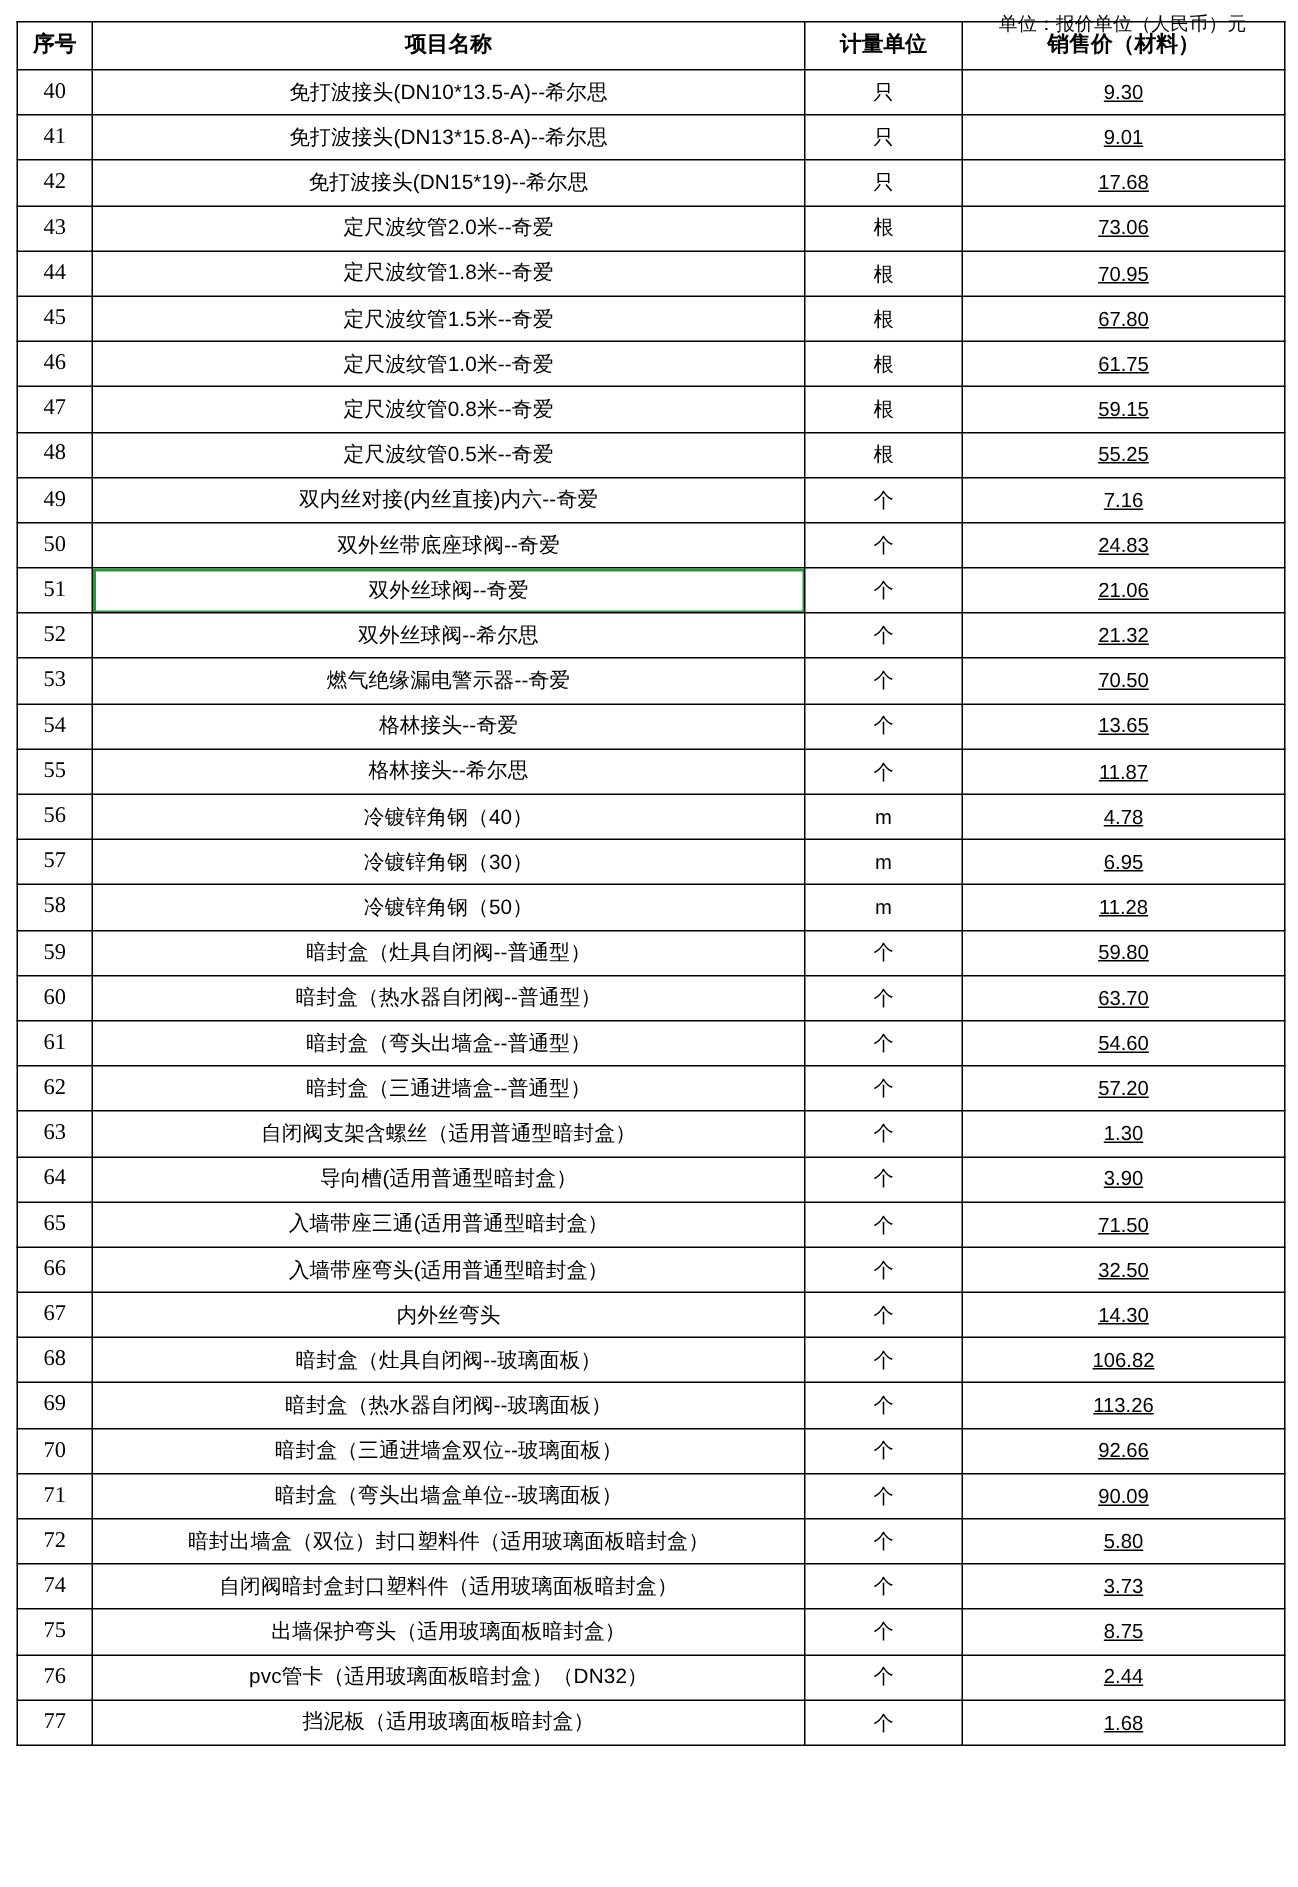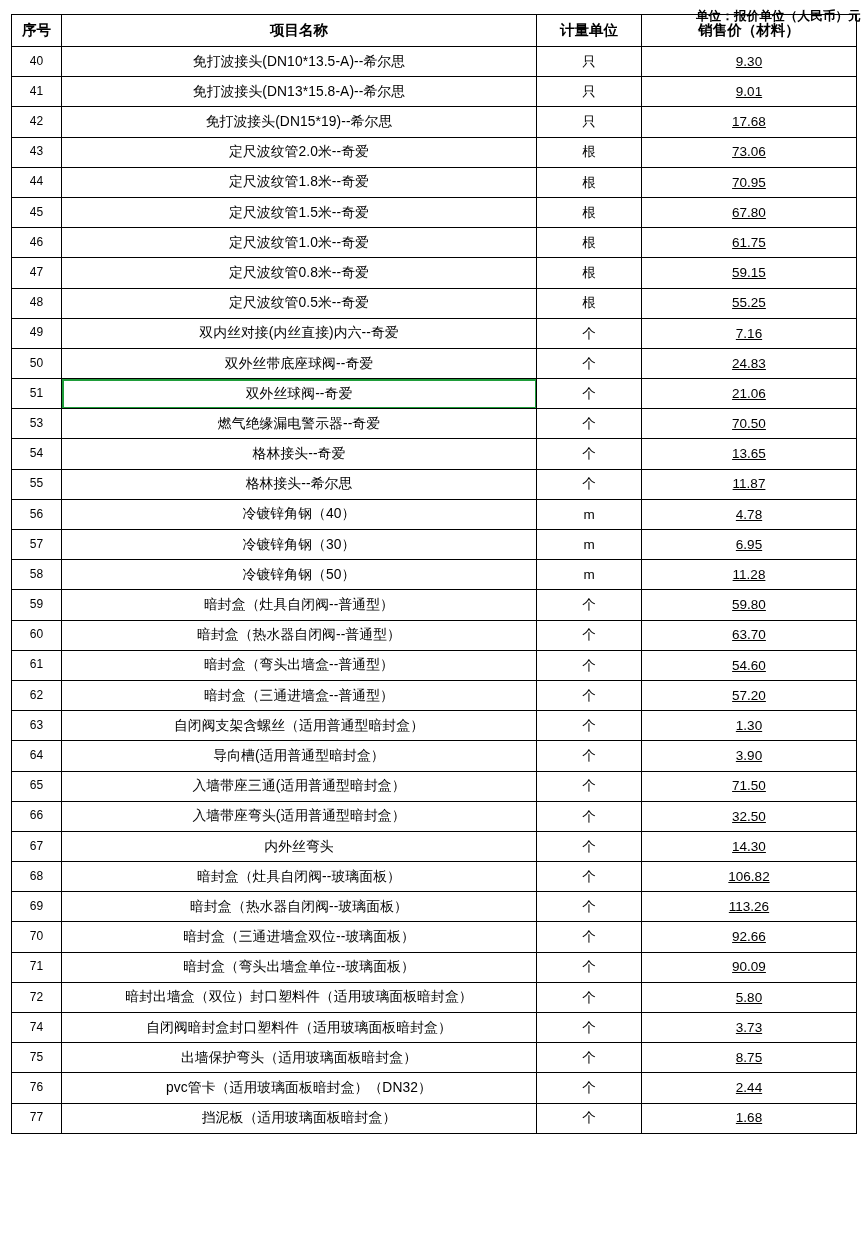"单位：报价单位（人民币）元" .top-note { font-weight: bold -> none; right: 4px -> 34px }
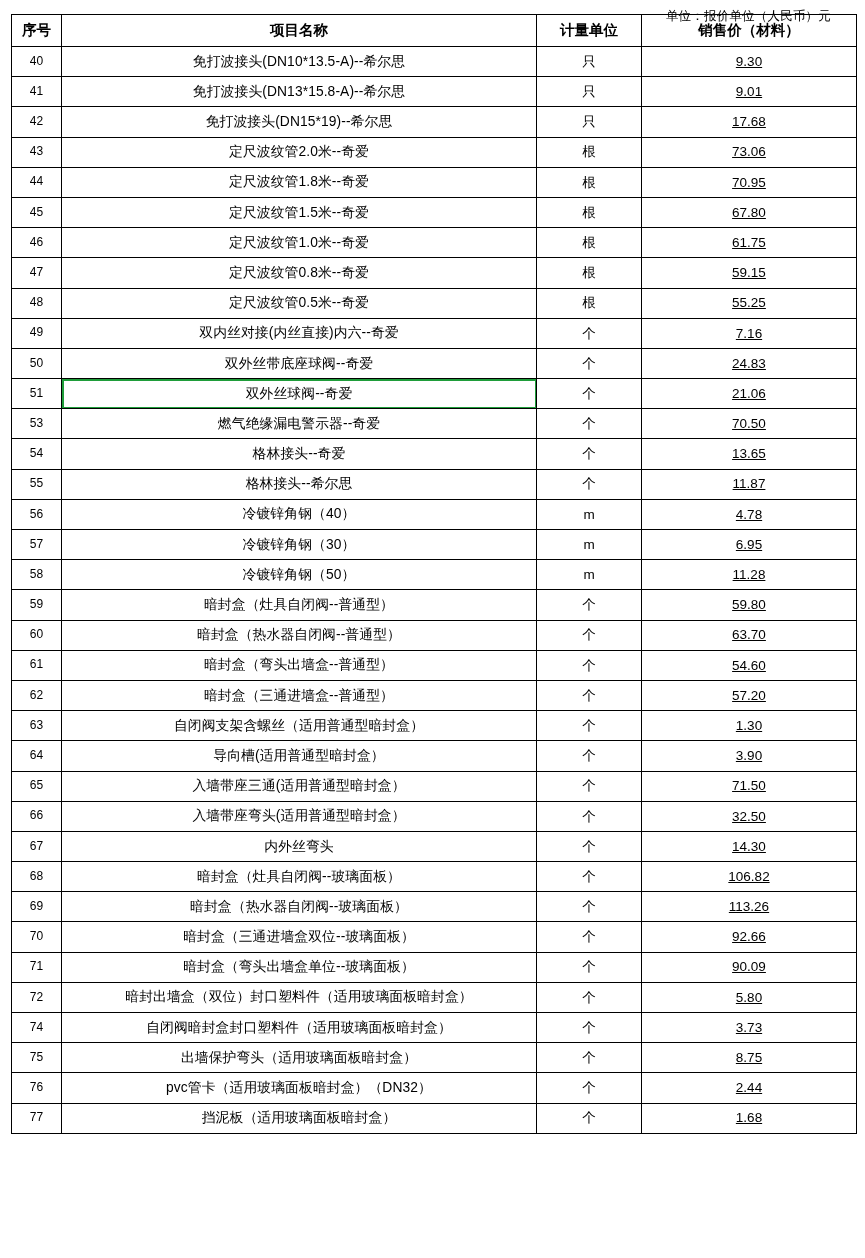"40" td.col-no { font-family: none -> Liberation Serif, serif; font-size: 12px -> 15px }
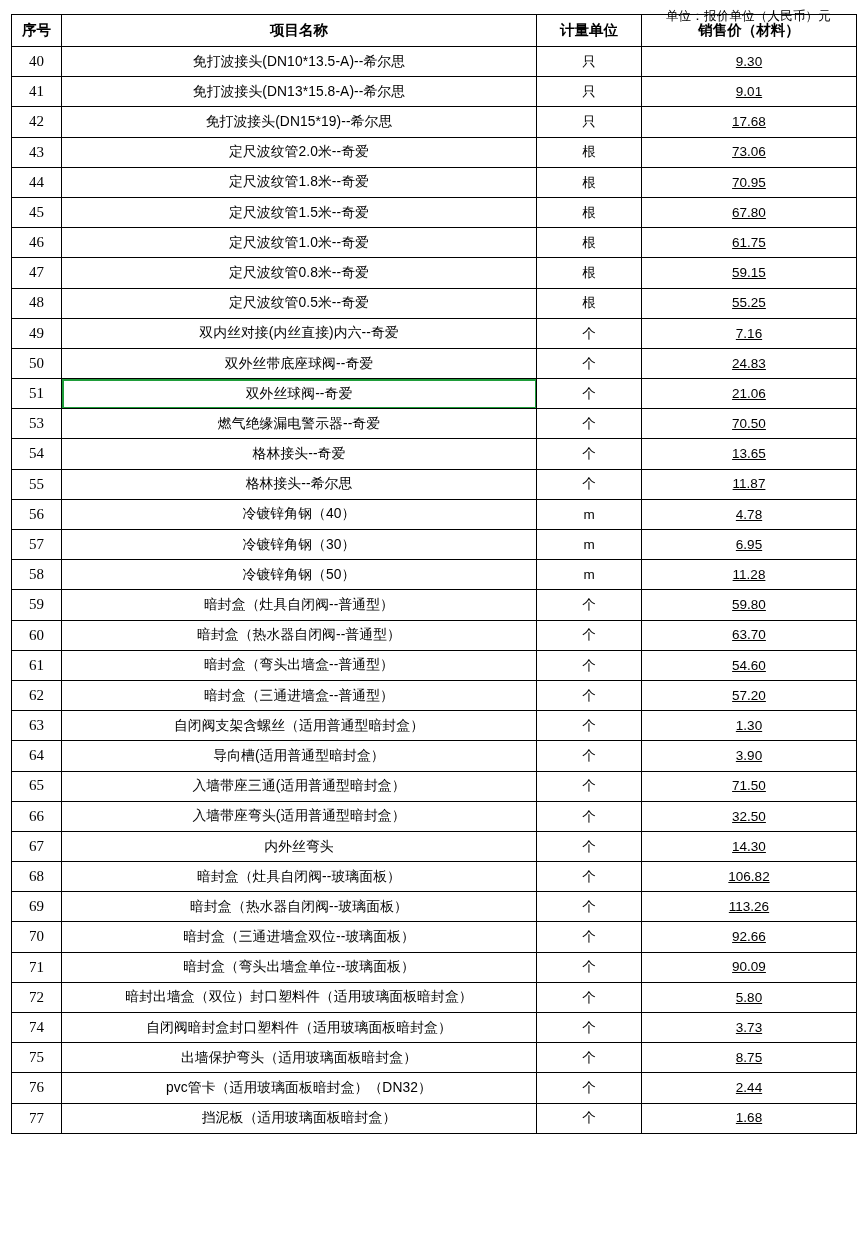"52" tr { html: none -> <tr> <td>52</td> <td>双外丝球阀--希尔思</td> <td>个</td> <td>21.32</td> </tr> }
